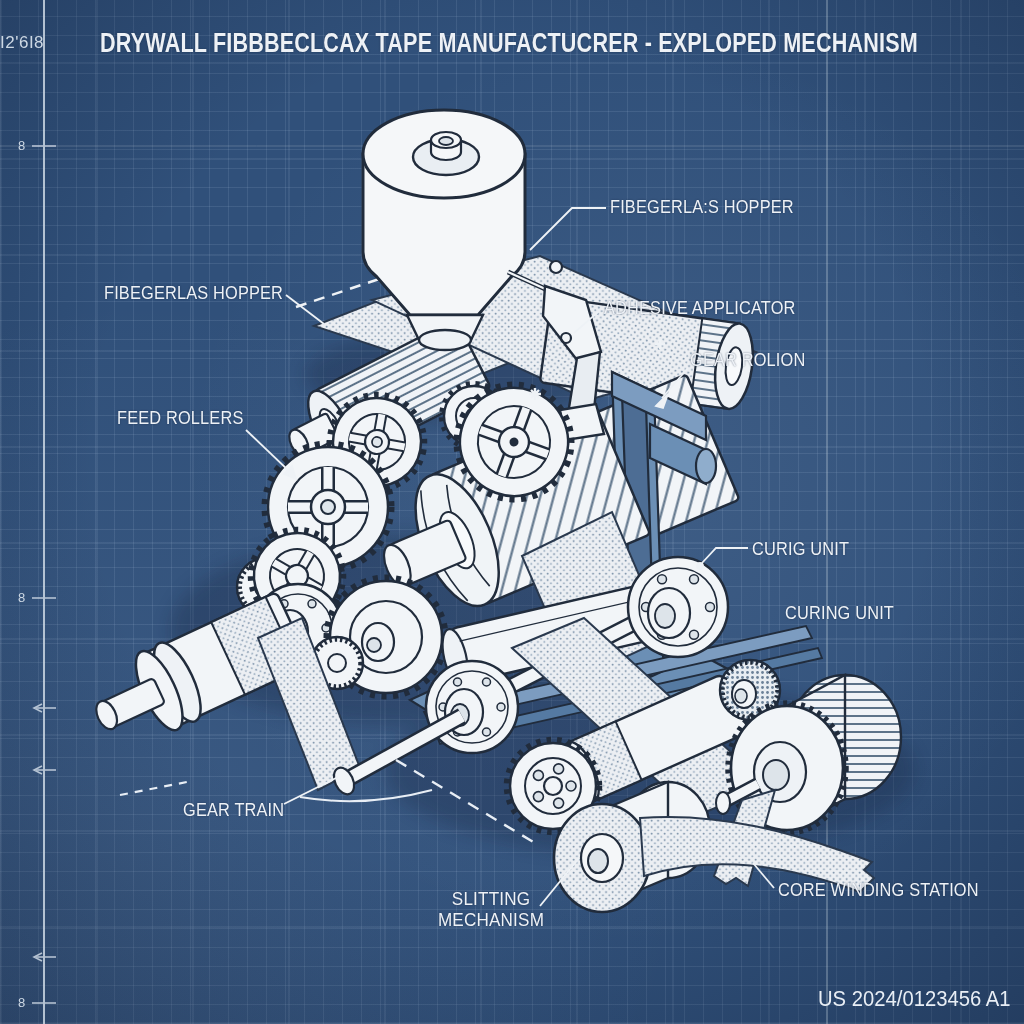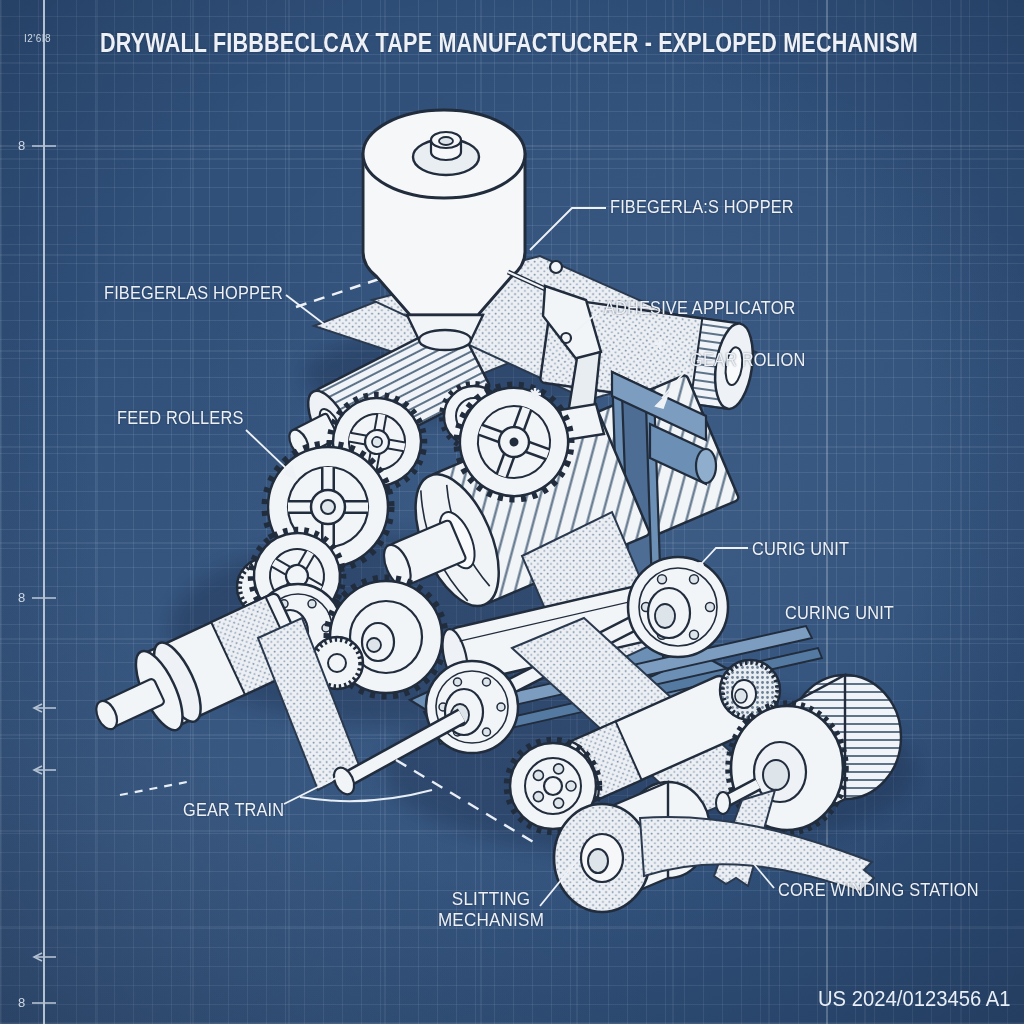"I2'6I8" #corner-mark { font-size: 10px -> 17px; left: 24px -> 0 }
